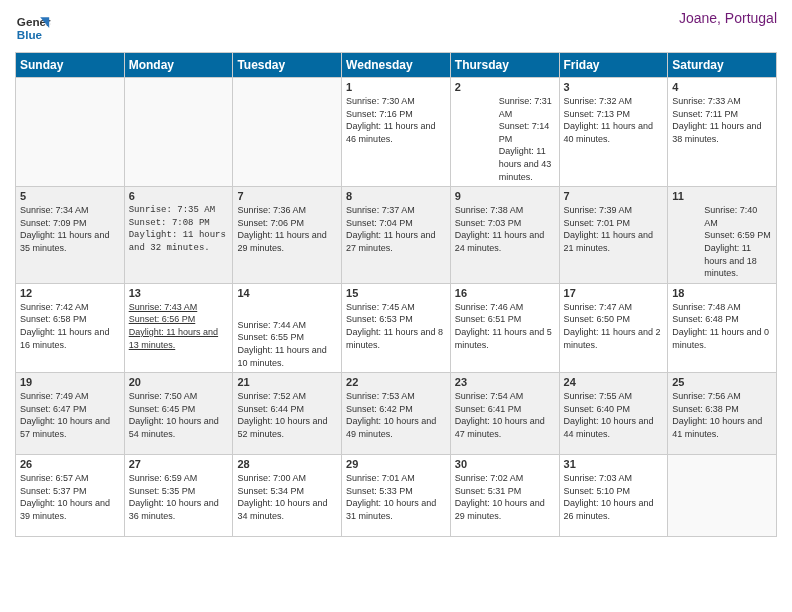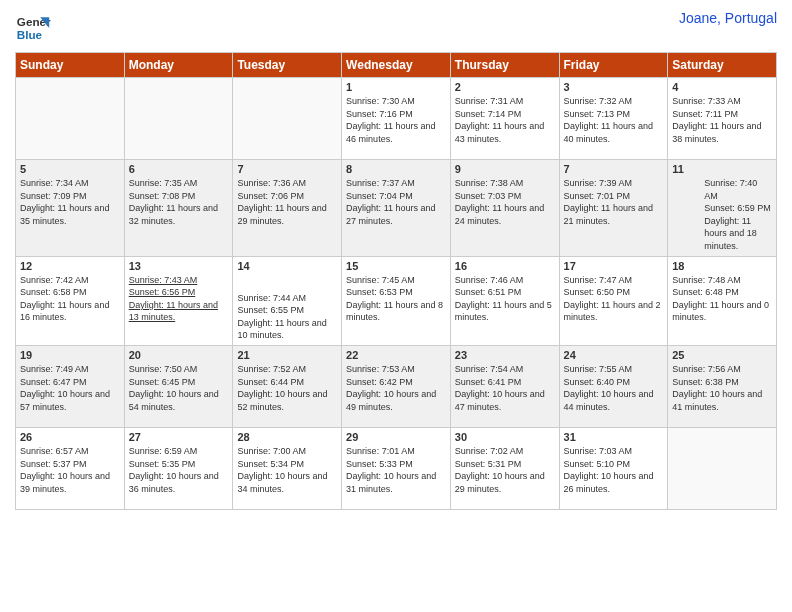"Joane, Portugal" .location { color: #1d4ed8 -> #701a75 }
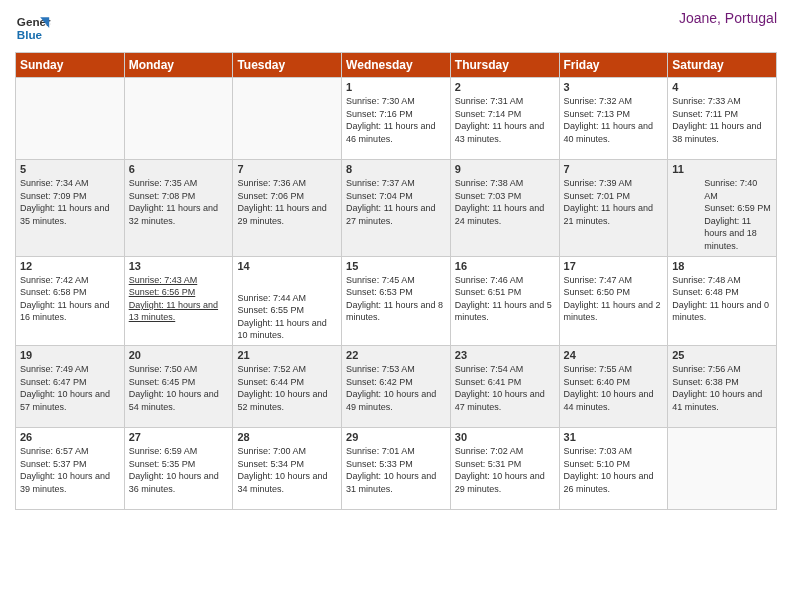"Sunday" .calendar th { background: #c2410c -> #0369a1 }
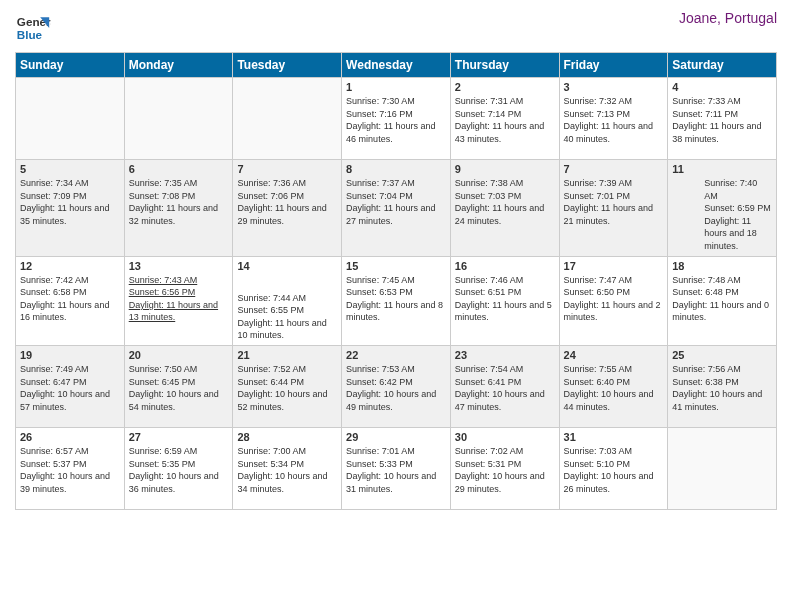"Sunrise: 7:31 AM" div.day-detail { margin-left: none -> 44px }
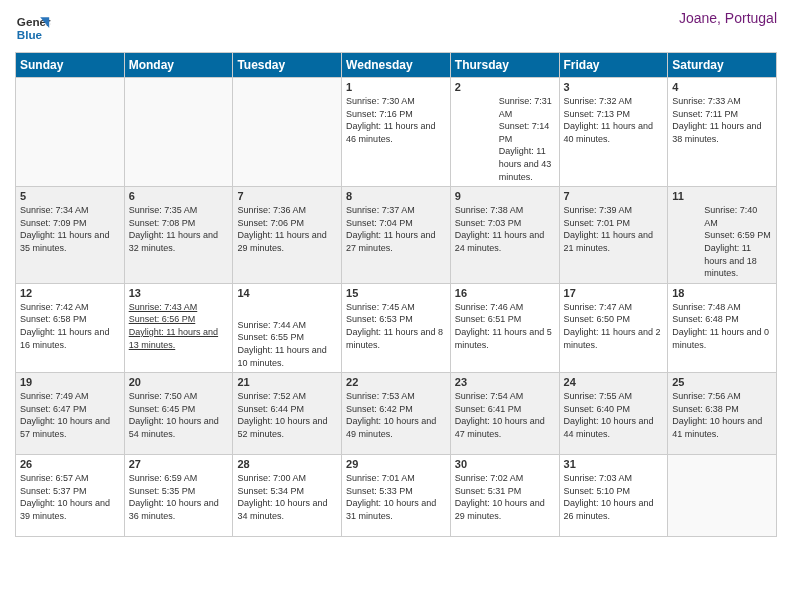"Sunrise: 7:35 AM" div.day-detail { font-family: none -> Liberation Mono, monospace }
